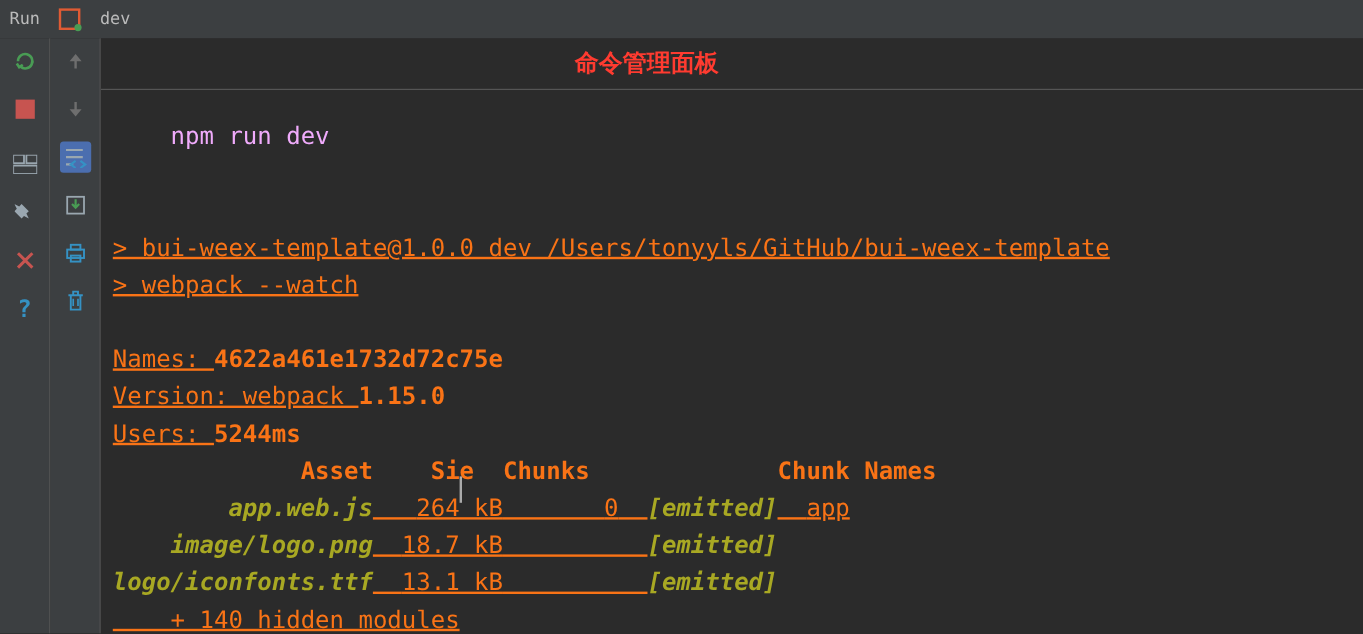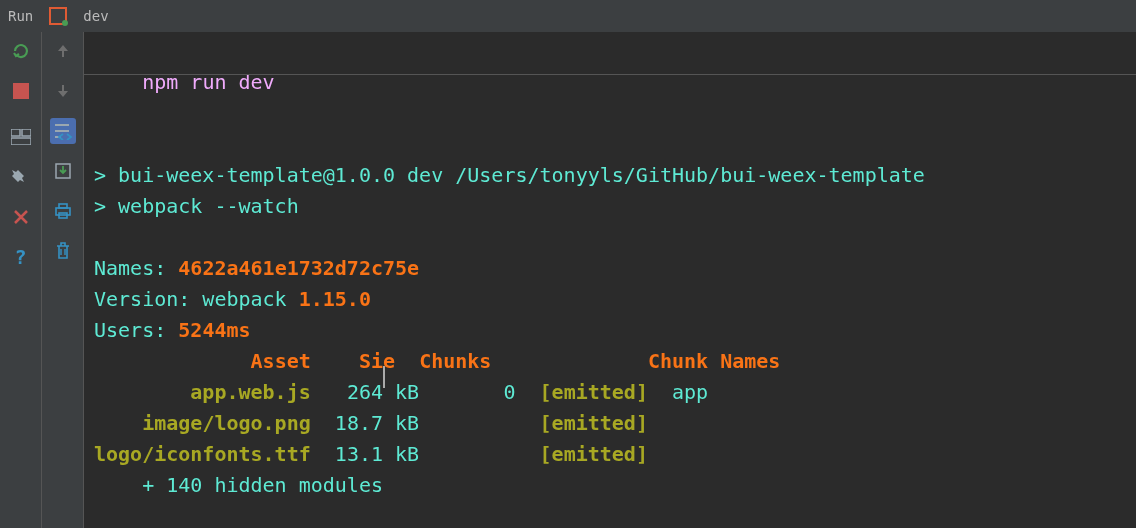"命令管理面板" div.annot { html: none -> <div>命令管理面板</div> }
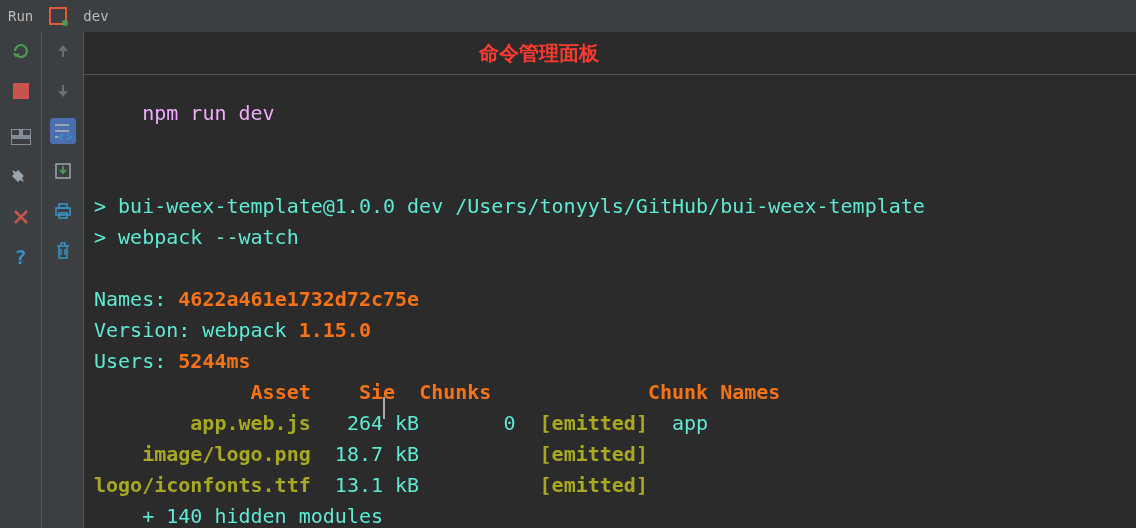"> bui-weex-template@1.0.0 dev" .plain { color: #5eead4 -> #f97316; text-decoration: none -> underline }
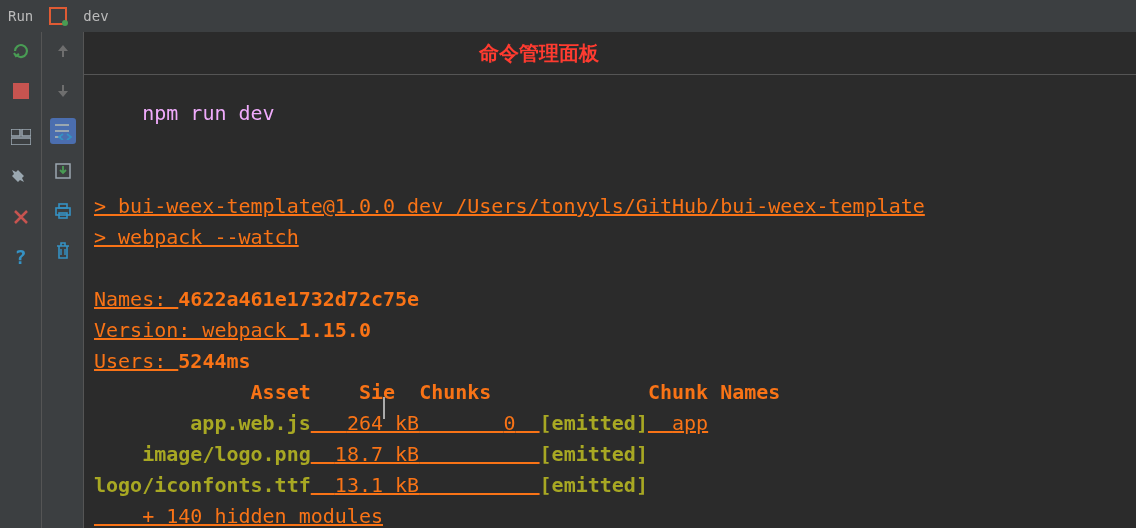"app.web.js" .yellow { font-style: none -> italic }
